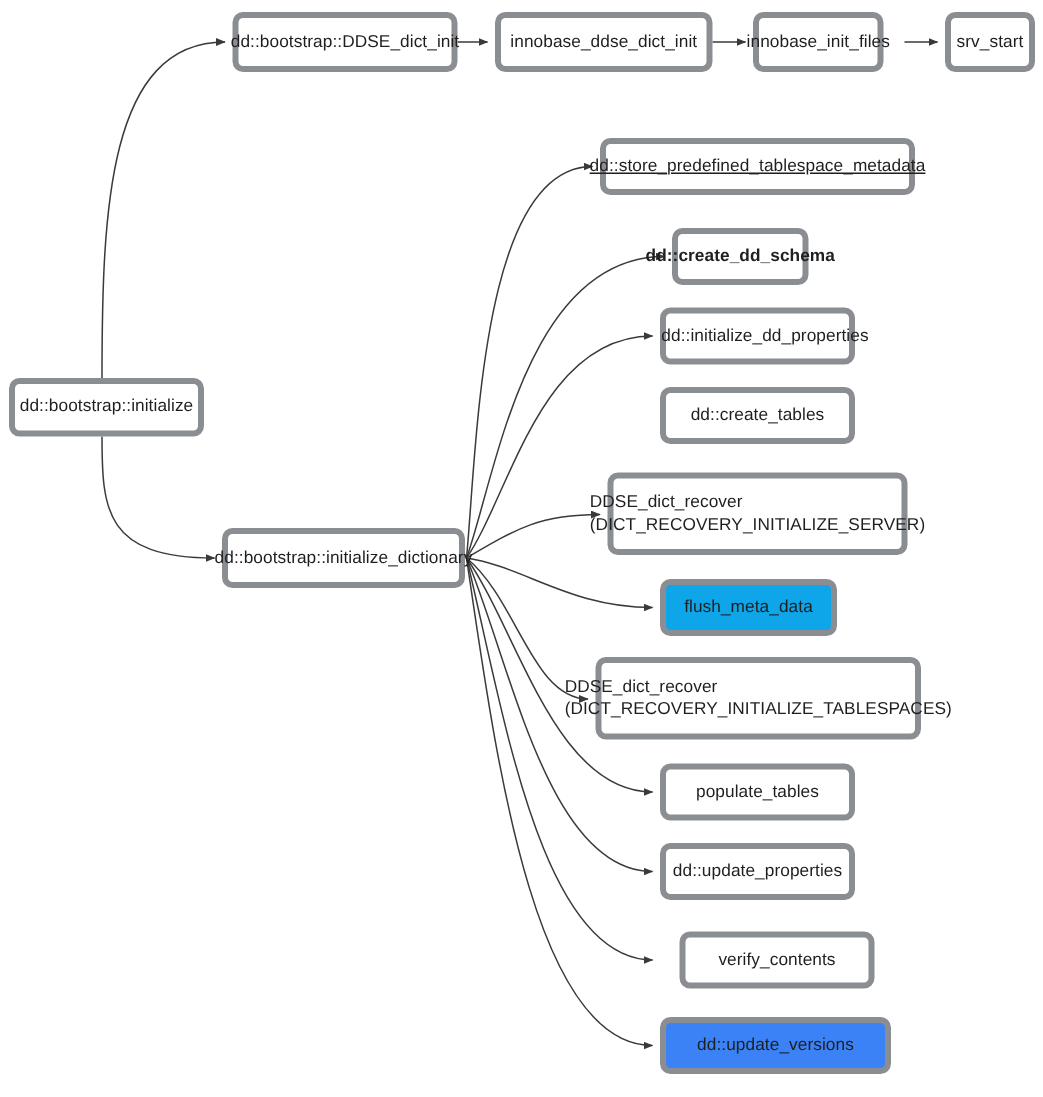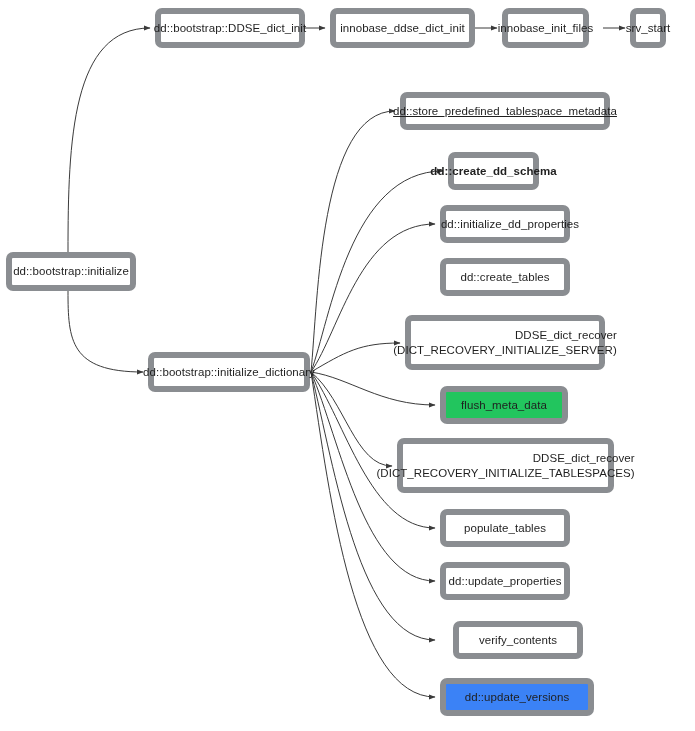"dd::bootstrap::DDSE_dict_init" .node { border: 6px solid #ef4444 -> 4px solid #ef4444; text-align: right -> left }
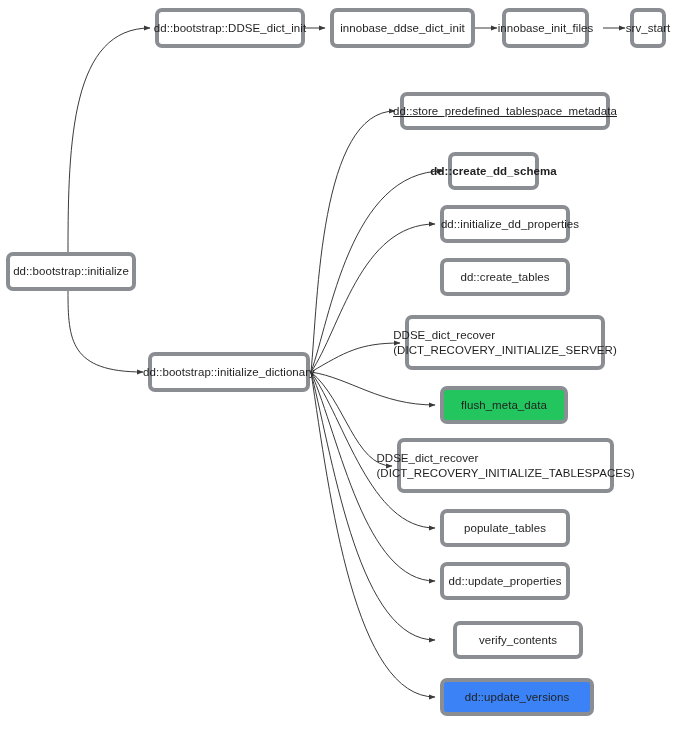"srv_start" div.node { width: 36px -> 60px }
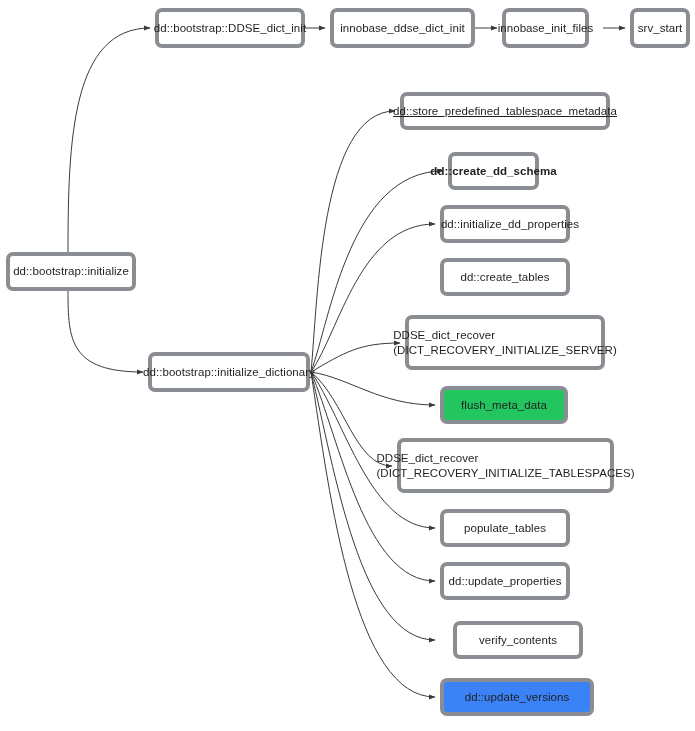"flush_meta_data" div.node { background: #22c55e -> #0ea5e9; width: 128px -> 118px }
